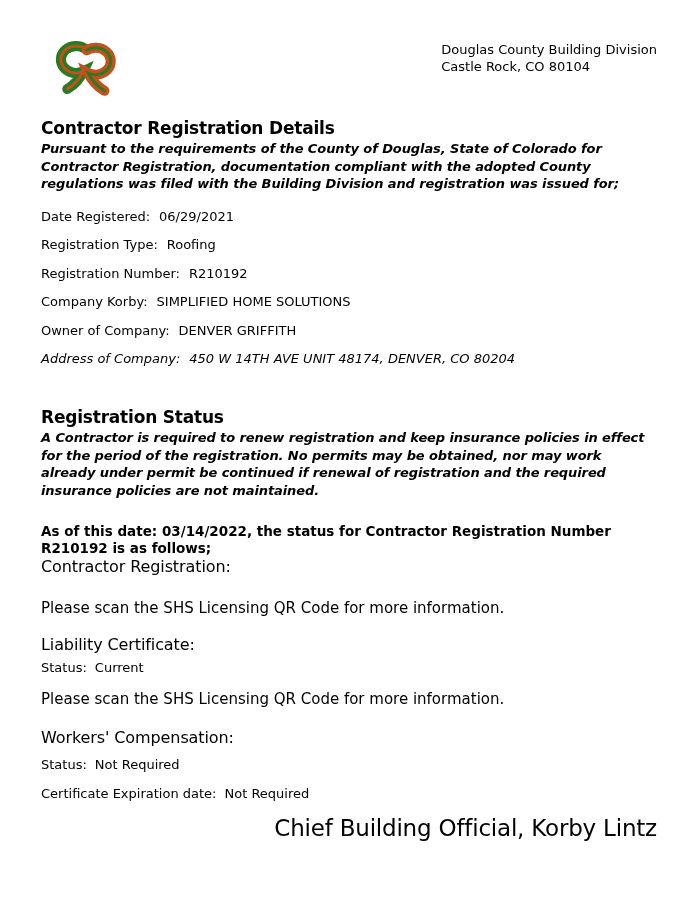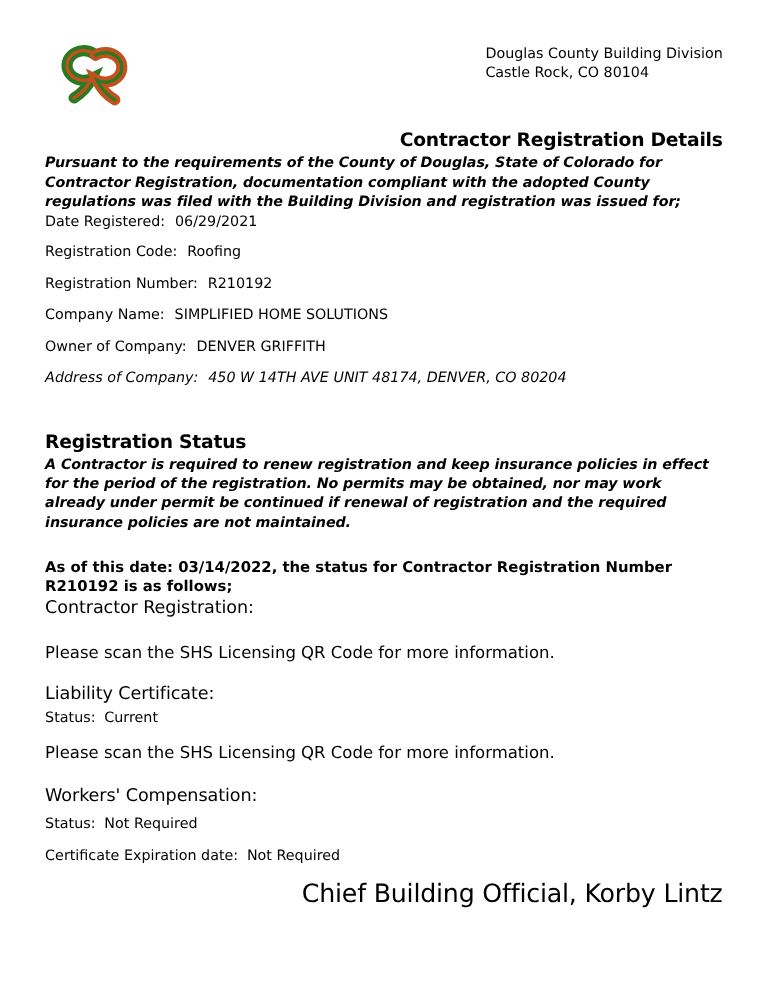"Contractor Registration Details" #details-title { text-align: right -> none }
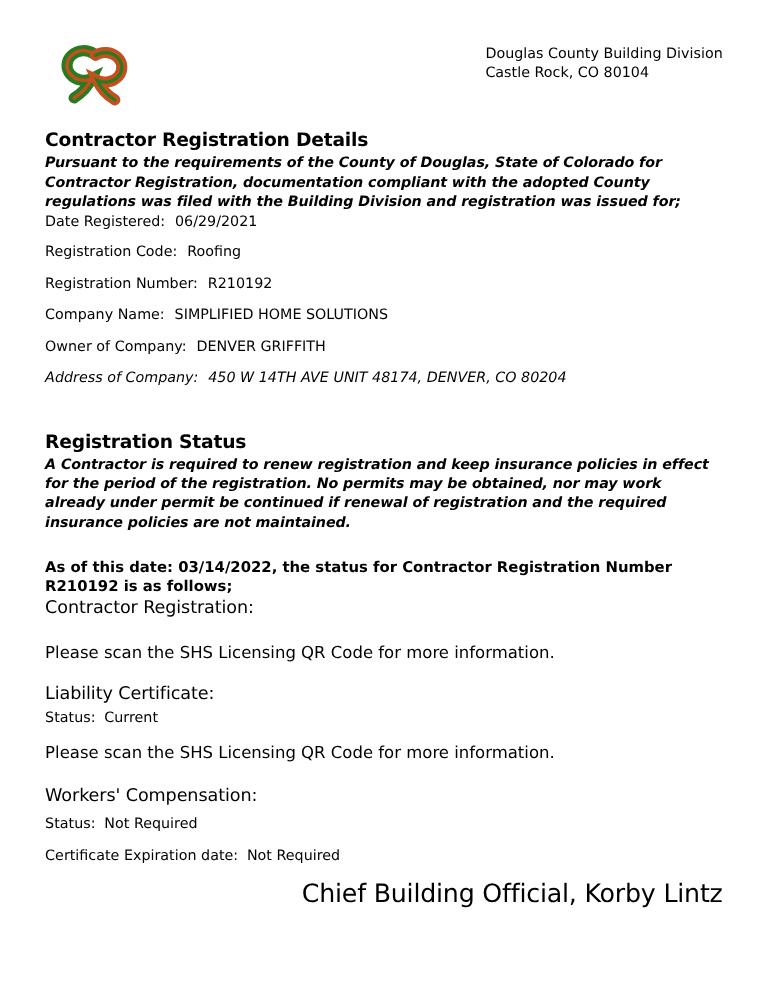"Date Registered: 06/29/2021" .details { margin-top: none -> 15px }
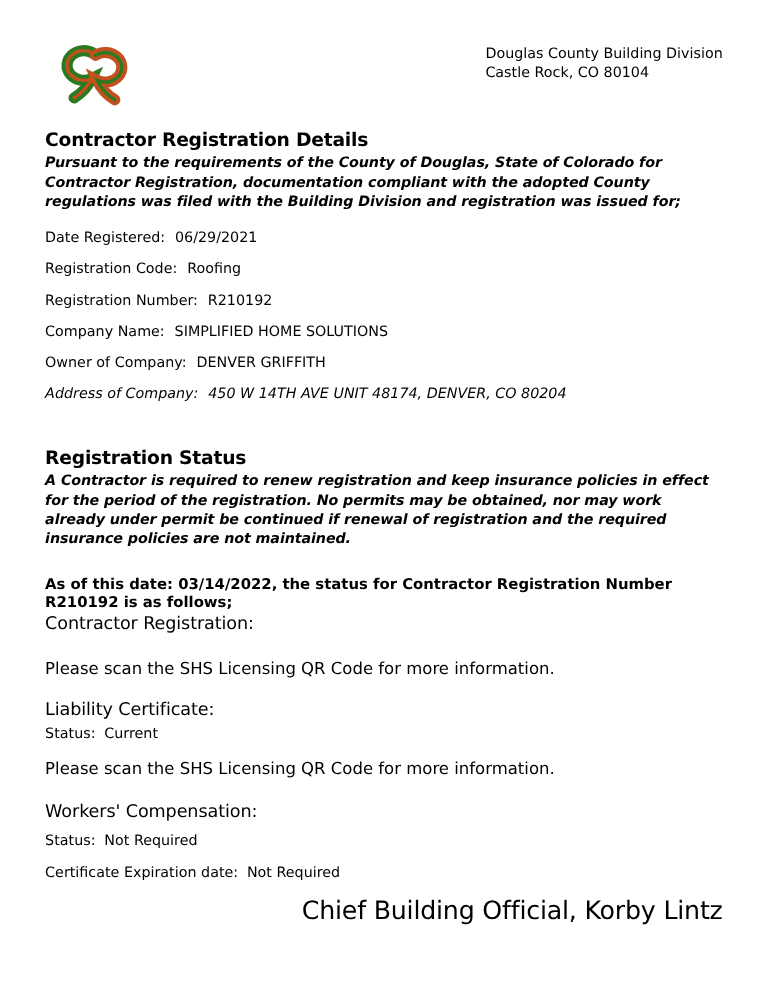"Registration Code:" span.dlabel { text: Code -> Type }
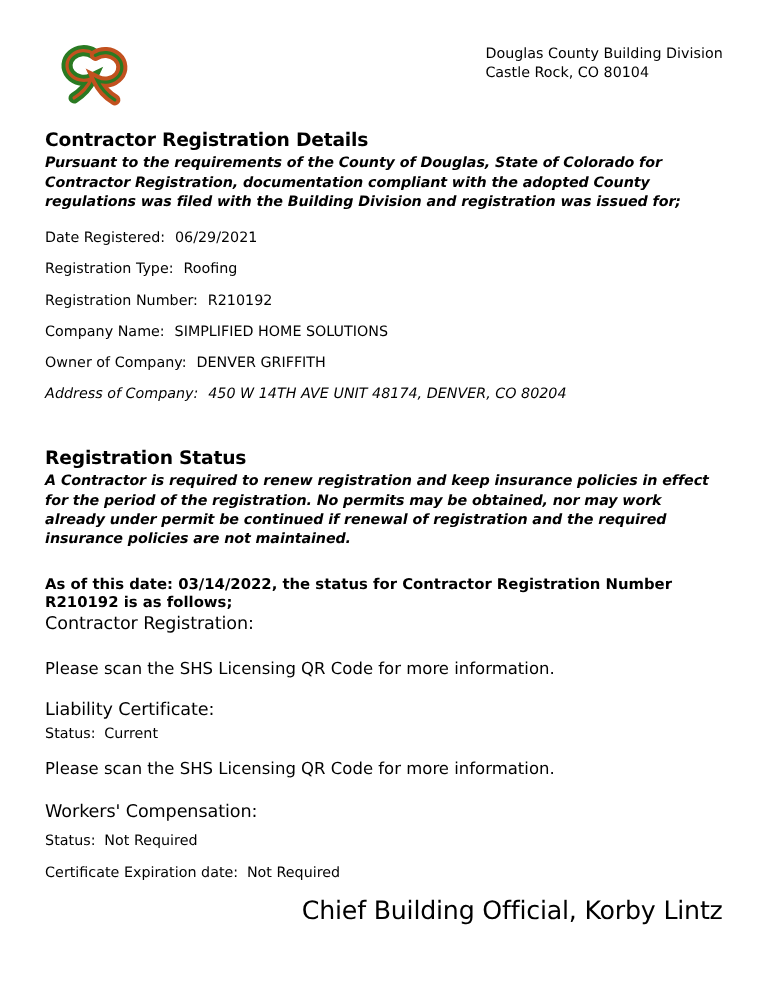"Company Name:" span.dlabel { text: Name -> Korby }
